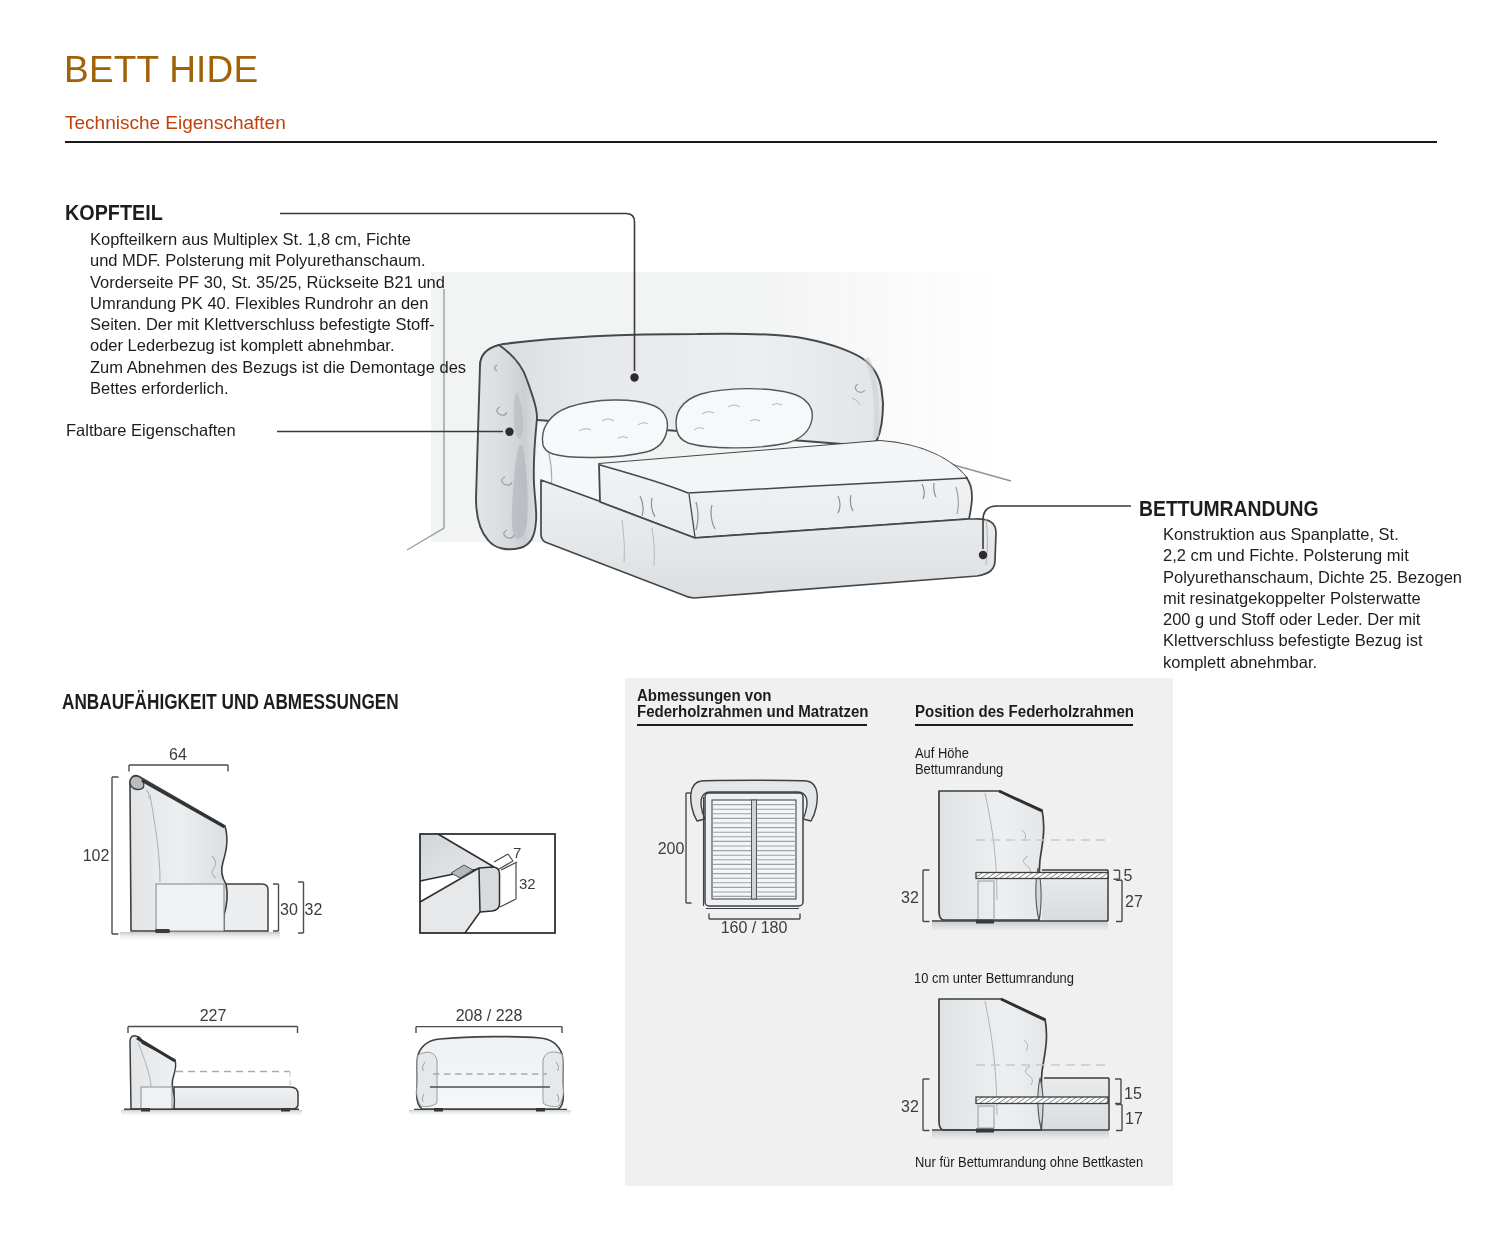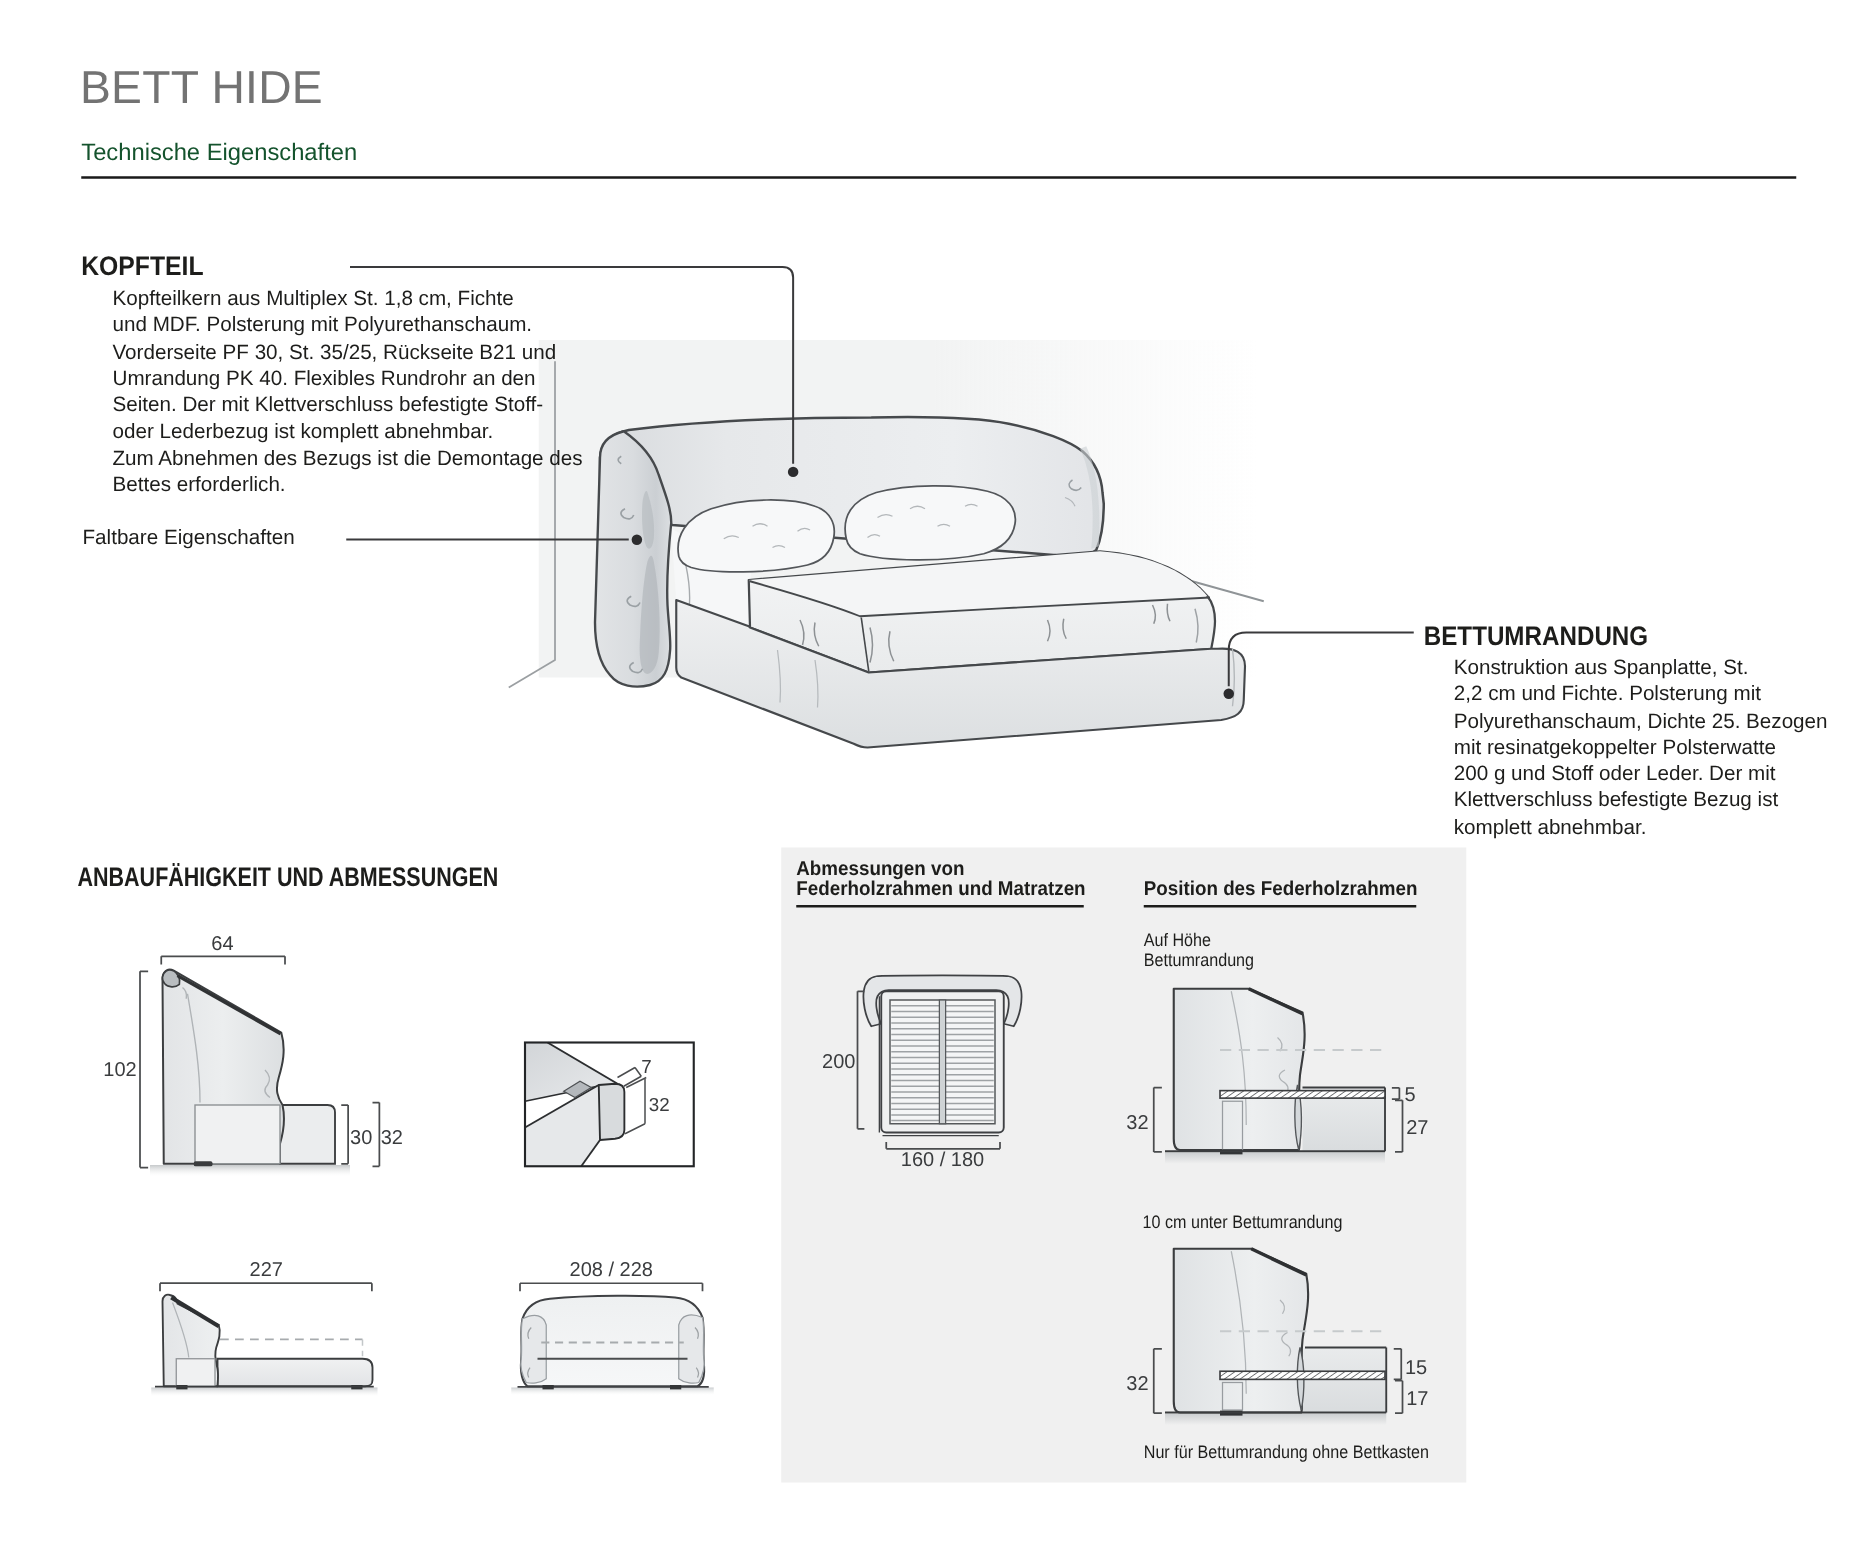"BETT HIDE" .h1 { color: #737373 -> #a16207 }
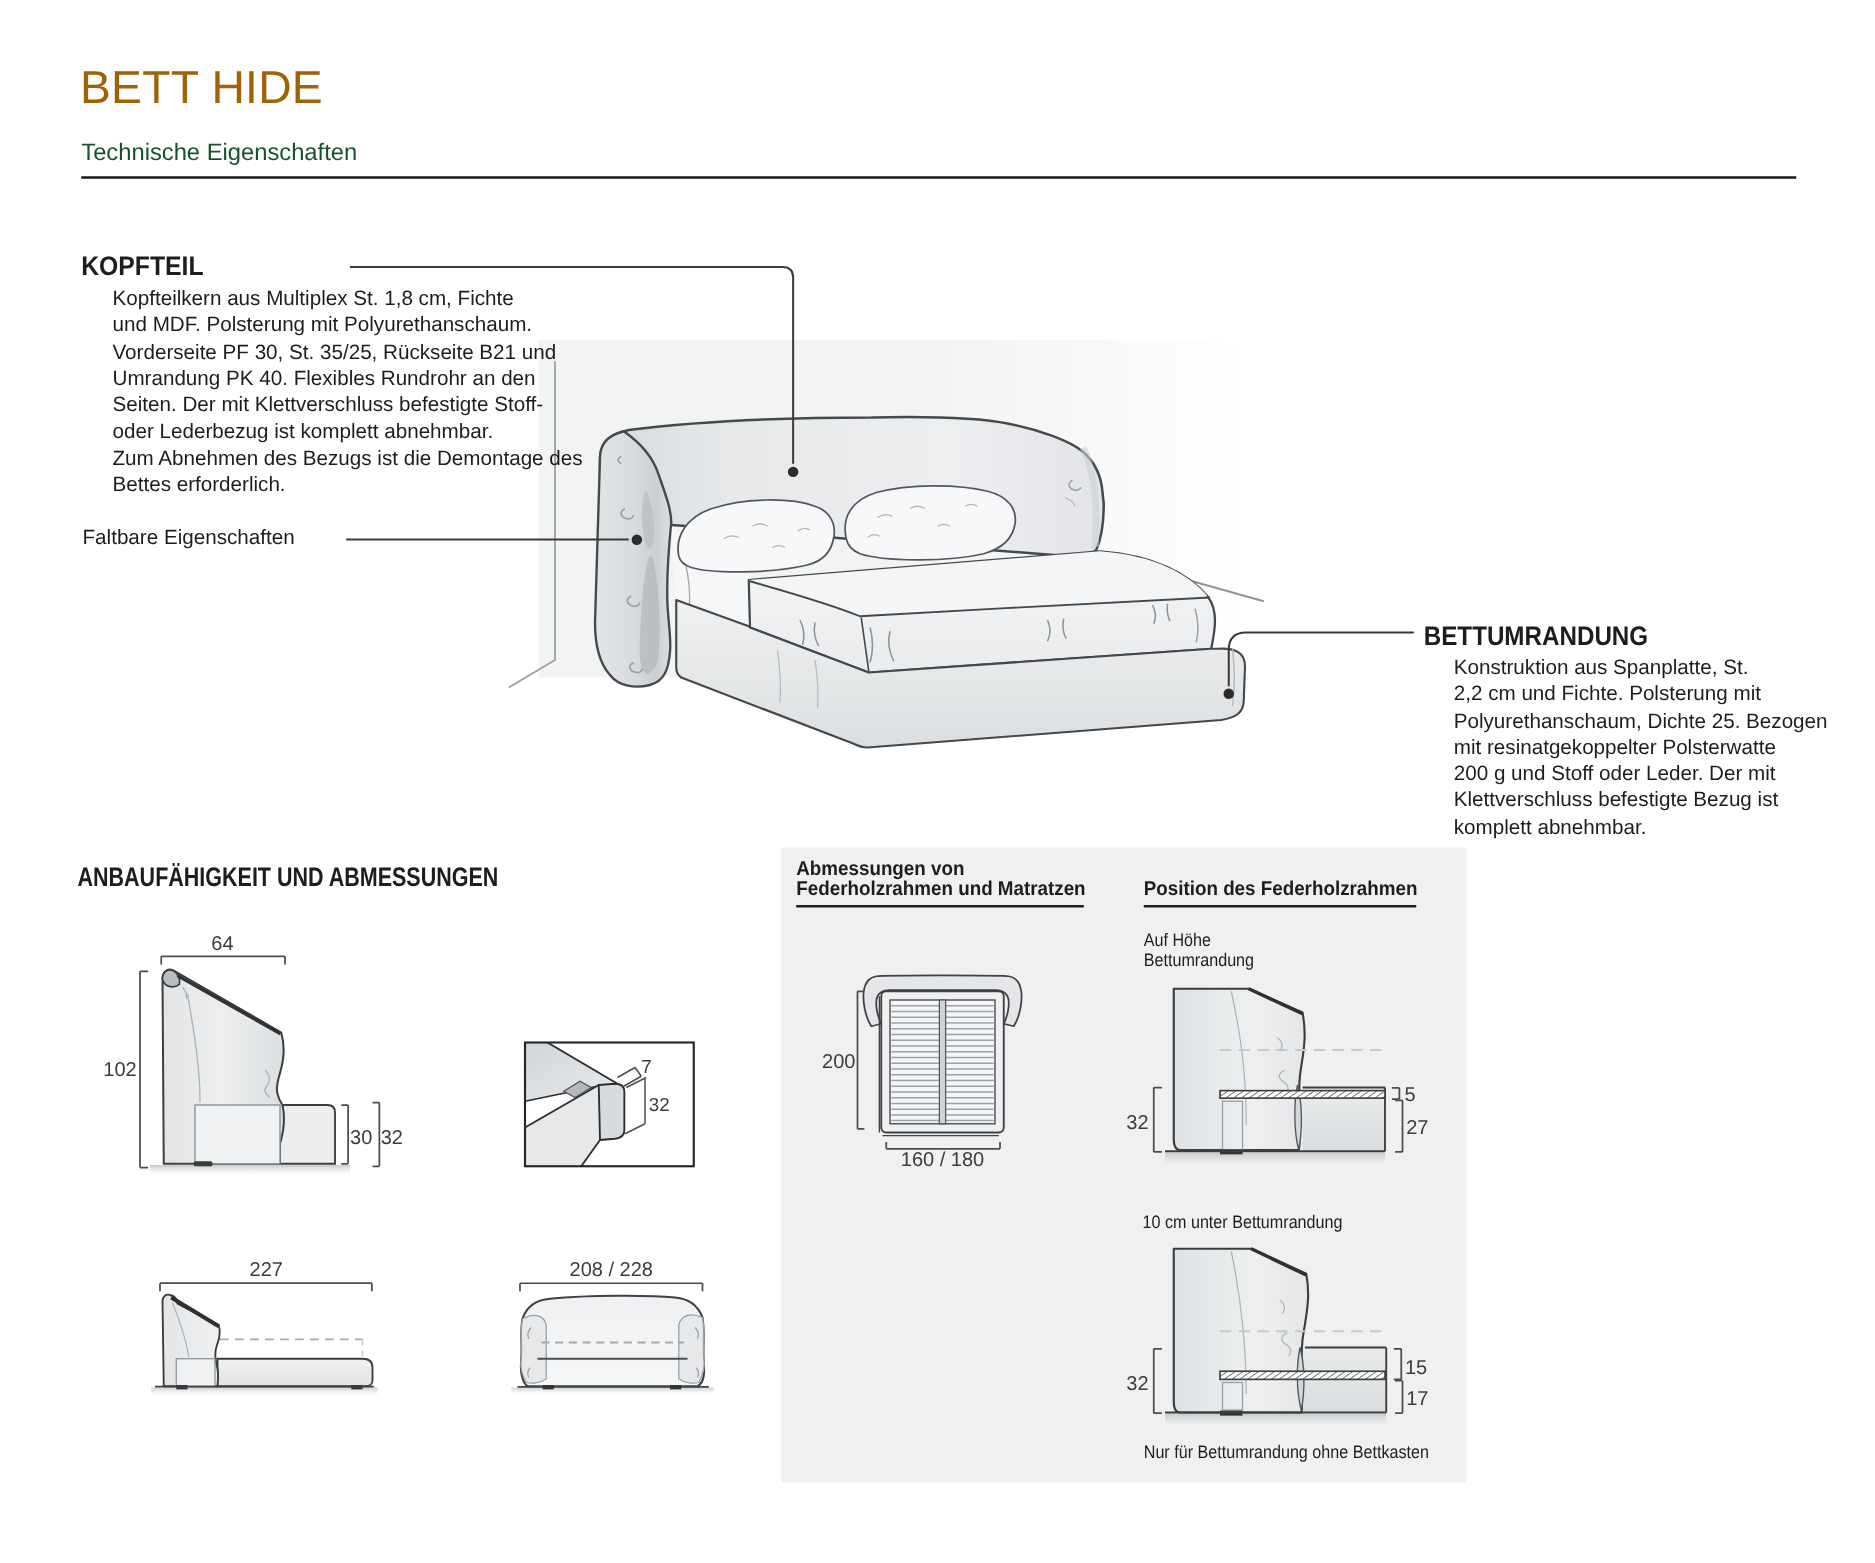"Technische Eigenschaften" .sub { color: #14532d -> #c2410c }
